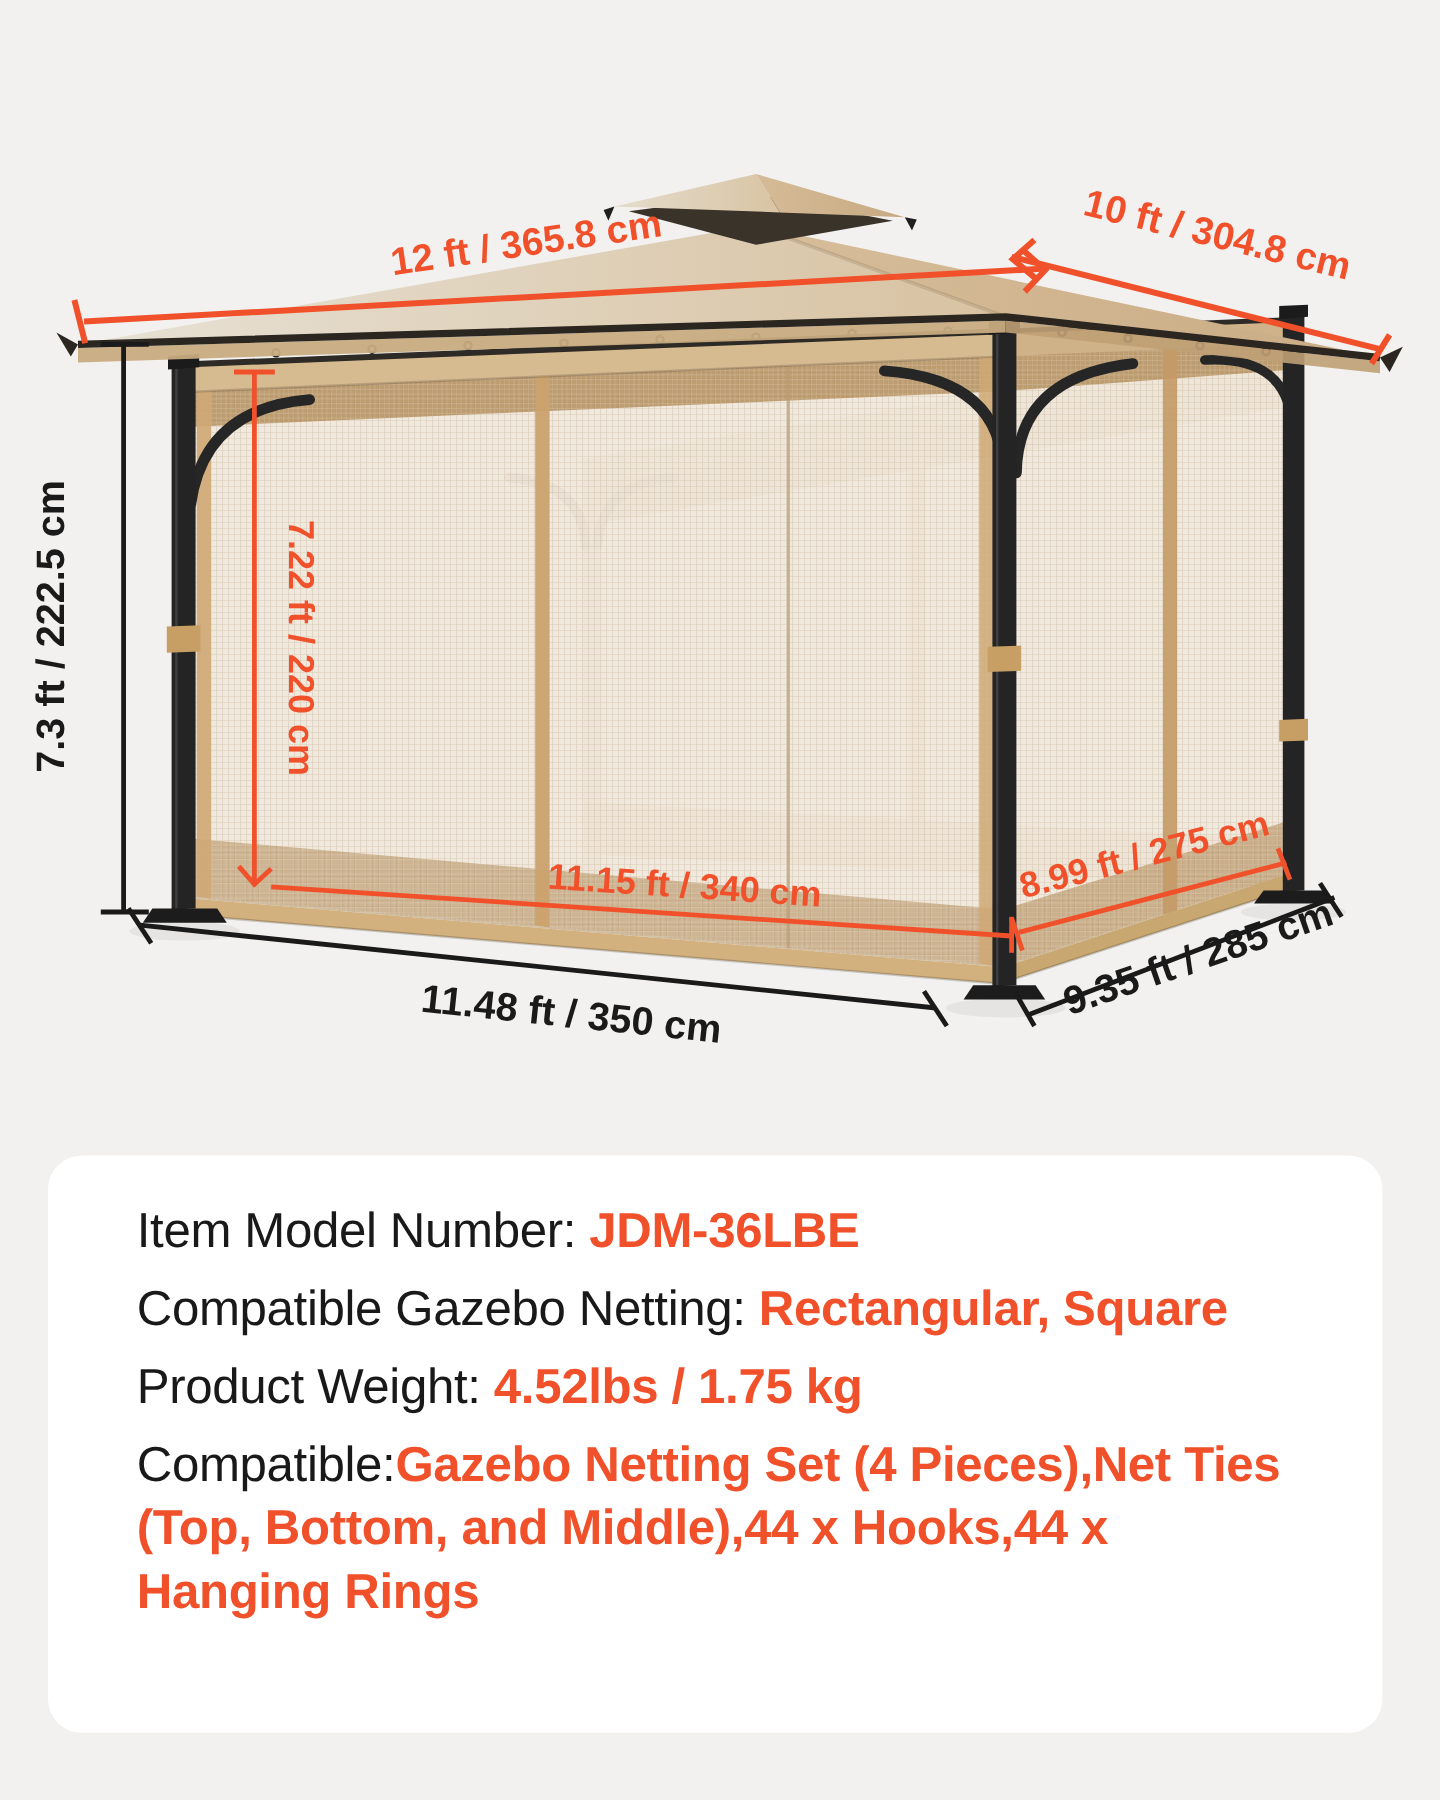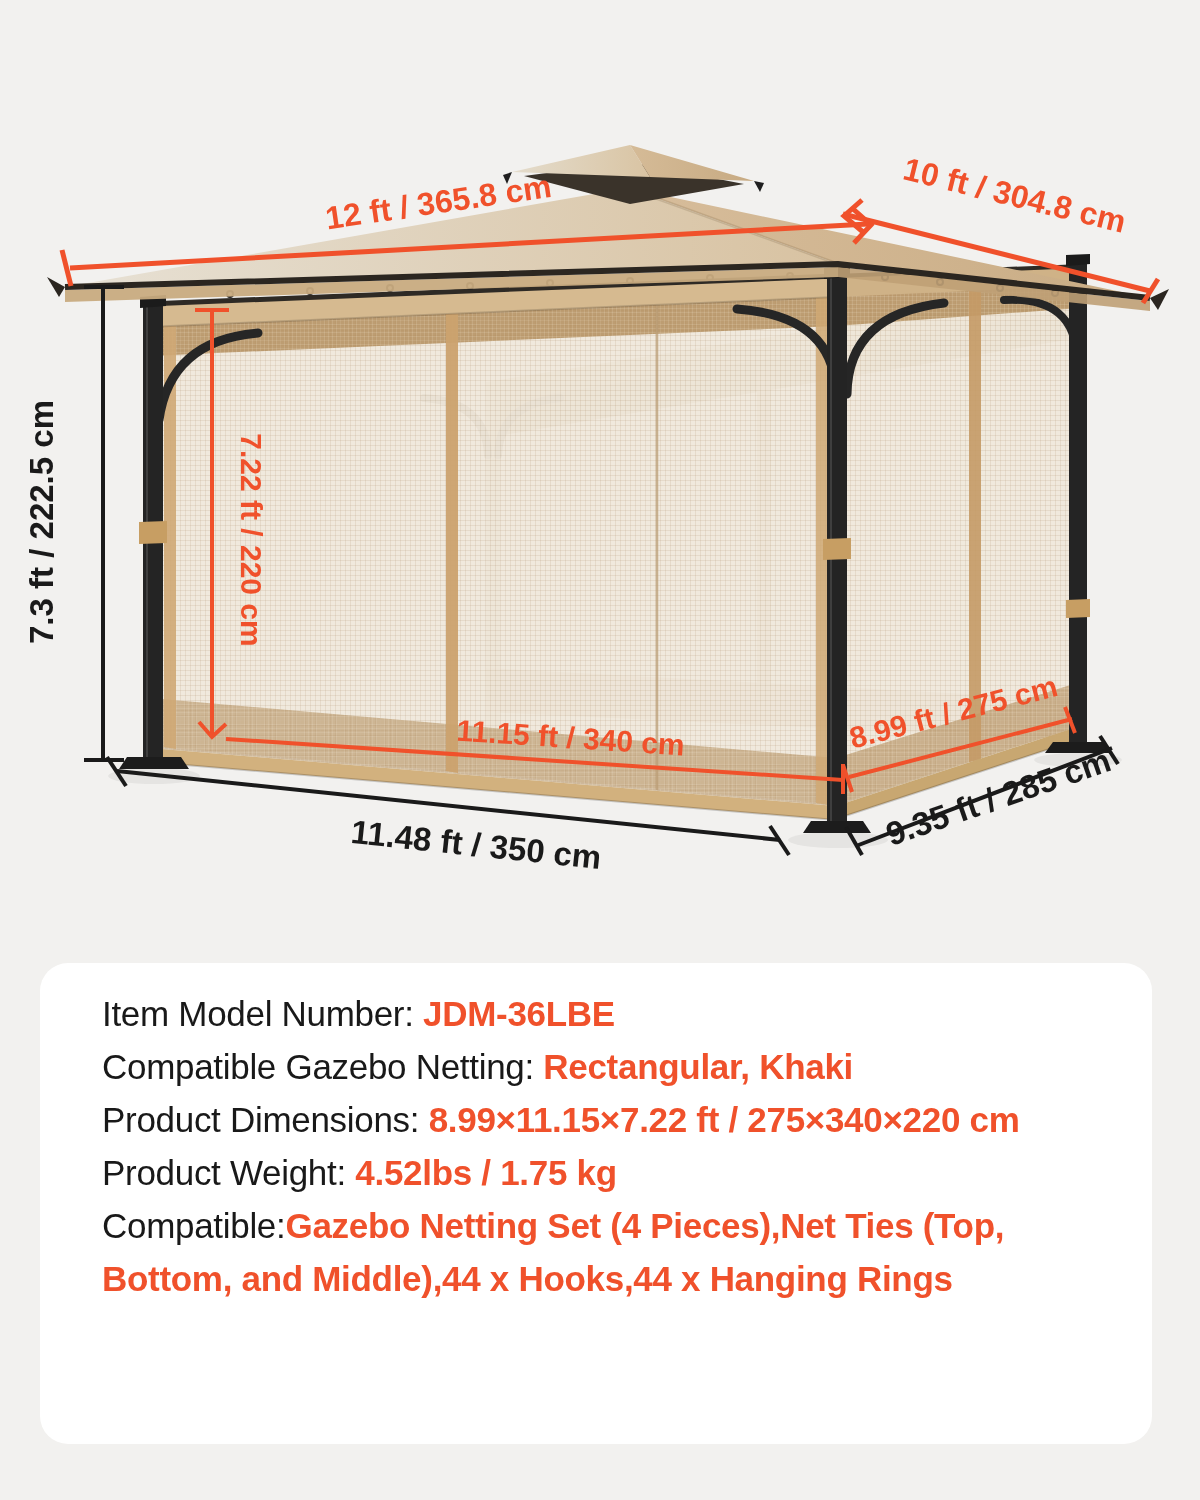"Item Model Number: JDM-36LBE" .spec-row { font-size: 35px -> 41px; margin: 0 -> 12px }
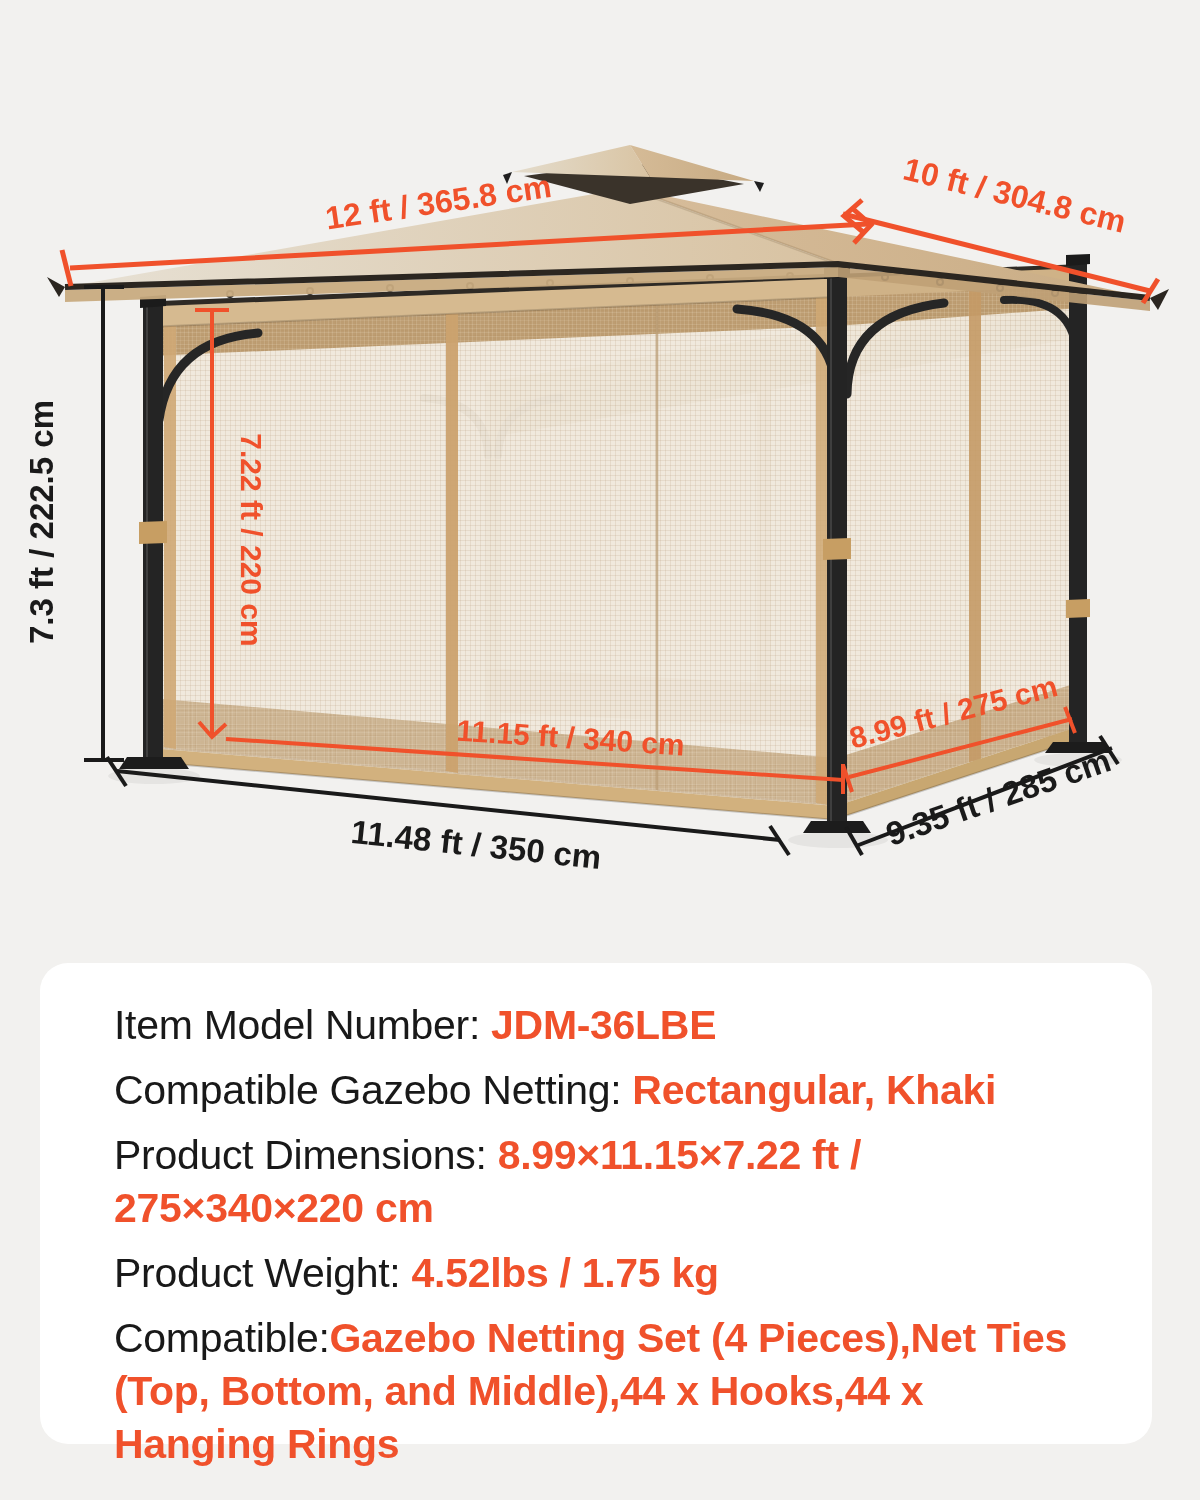"Rectangular, Khaki" span.val { text: Khaki -> Square }
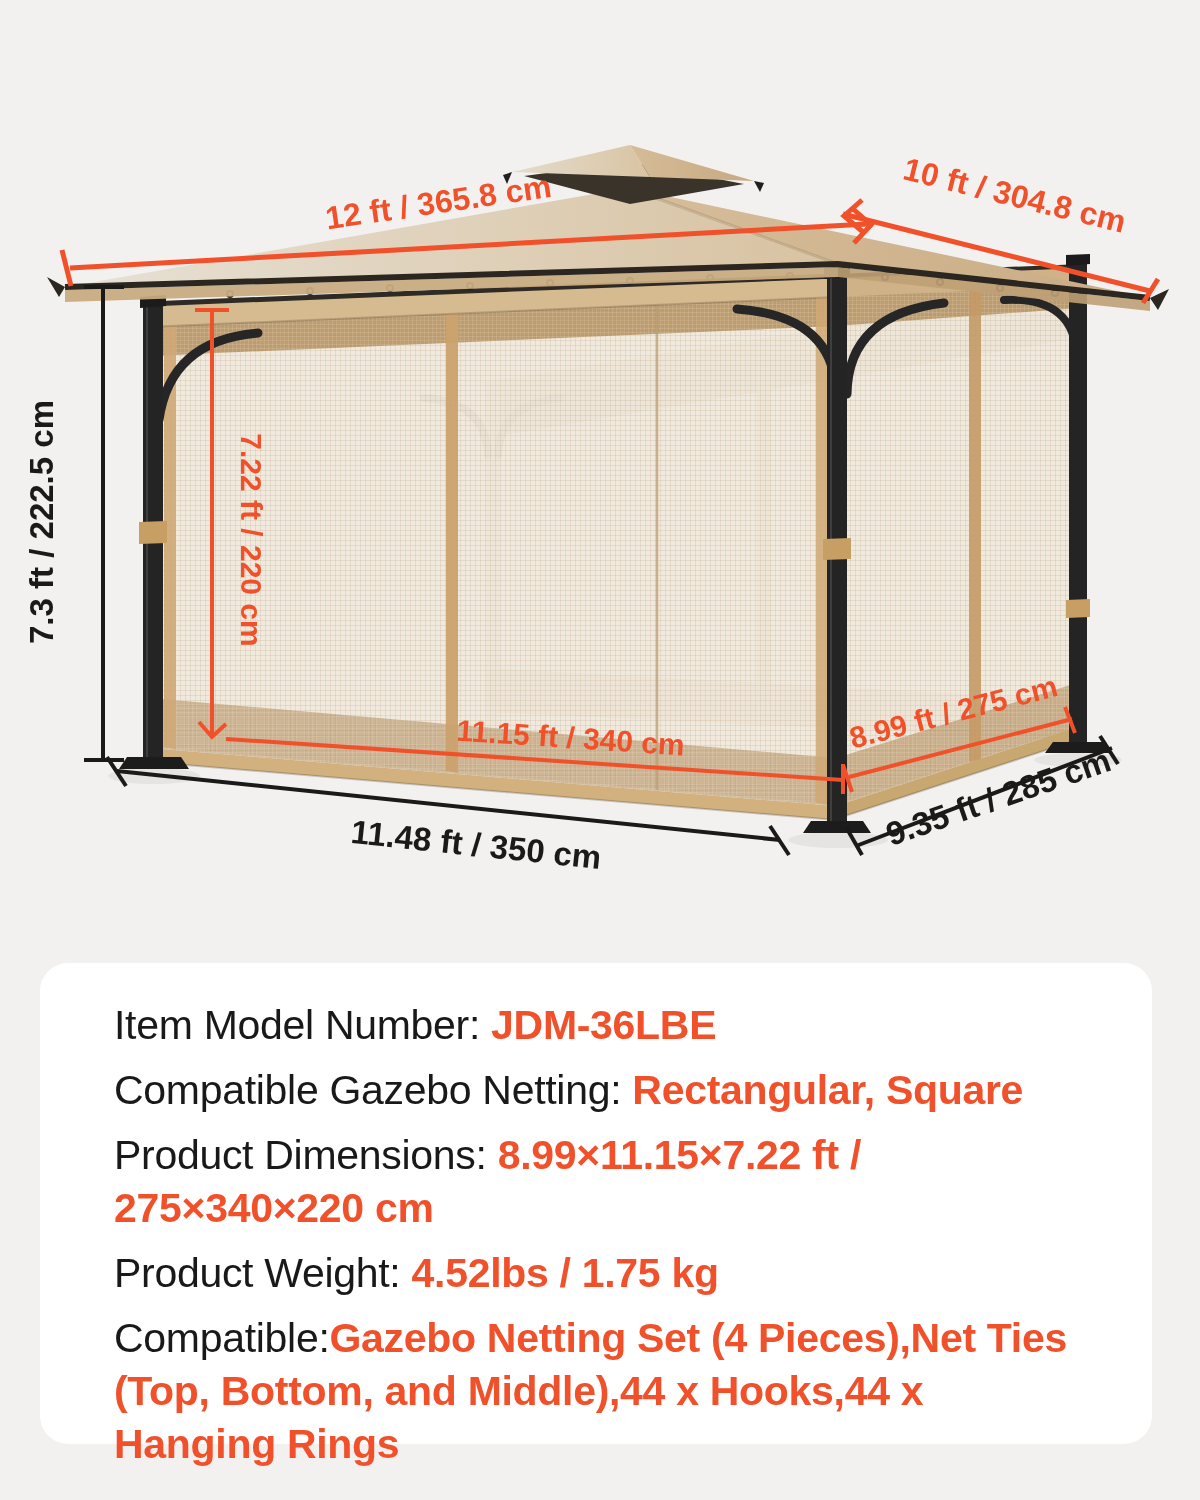"Product Dimensions: 8.99×11.15×7.22 ft /" p.spec-row { html: <p><span>Product Dimensions: </span><span>8.99×11.15×7.22 ft / 275×340×220 cm</span></p> -> none }
